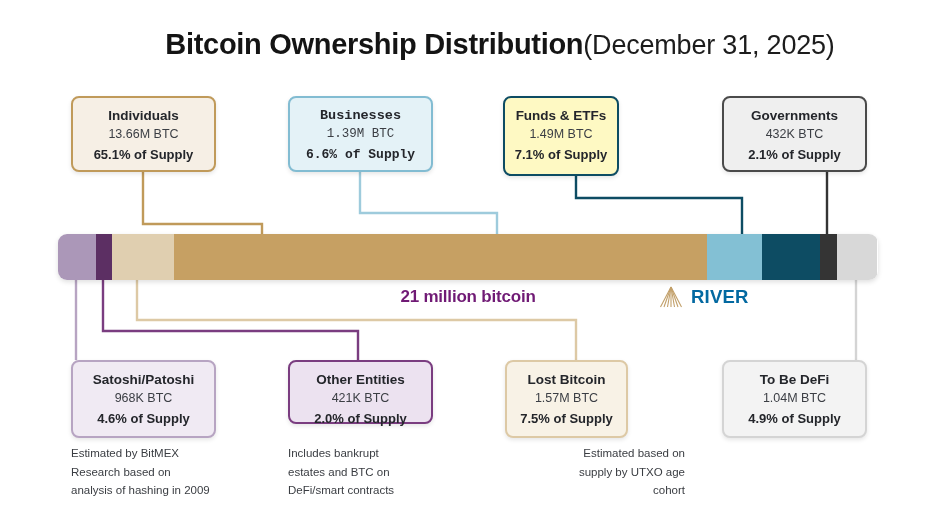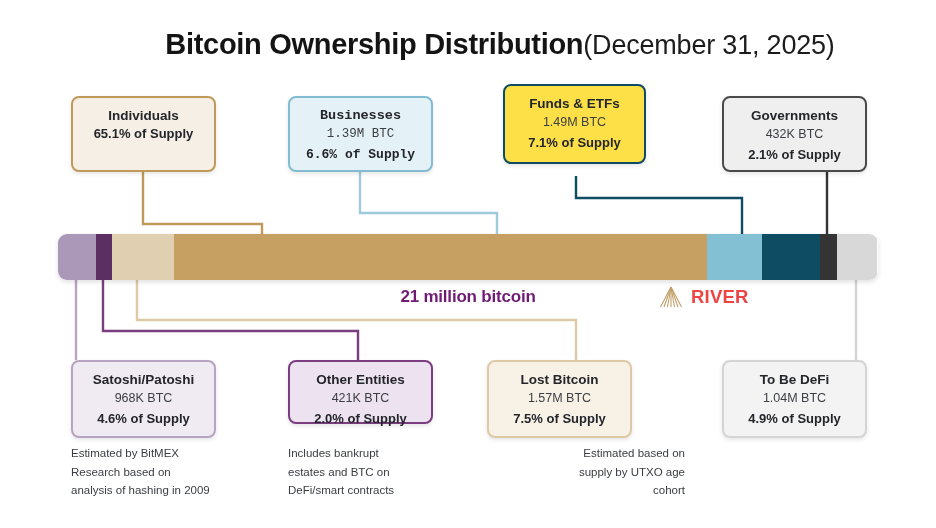"Funds & ETFs" div.card { background: #fde047 -> #fef9c3; top: 84px -> 96px; width: 143px -> 116px }
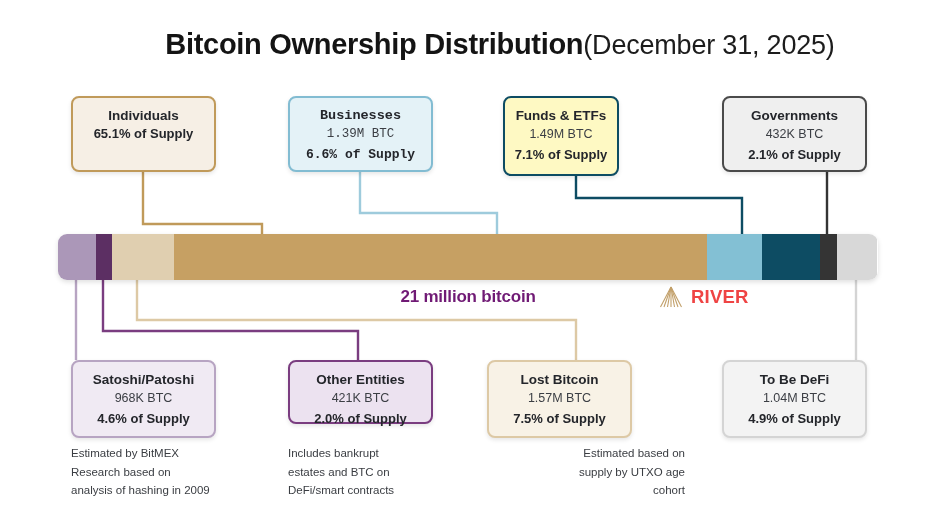"13.66M BTC" div.c-amount { html: none -> <div>13.66M BTC</div> }
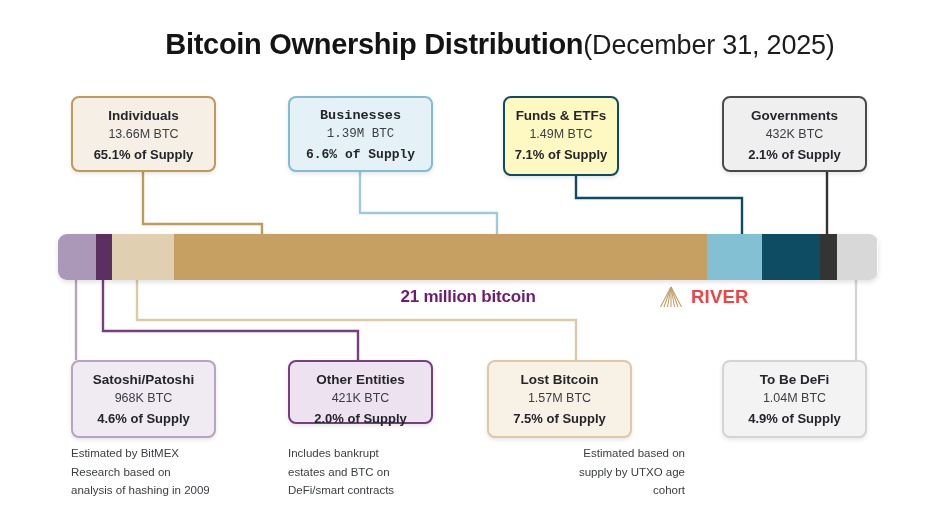"RIVER" #river-logo .r-word { color: #ef4444 -> #0369a1 }
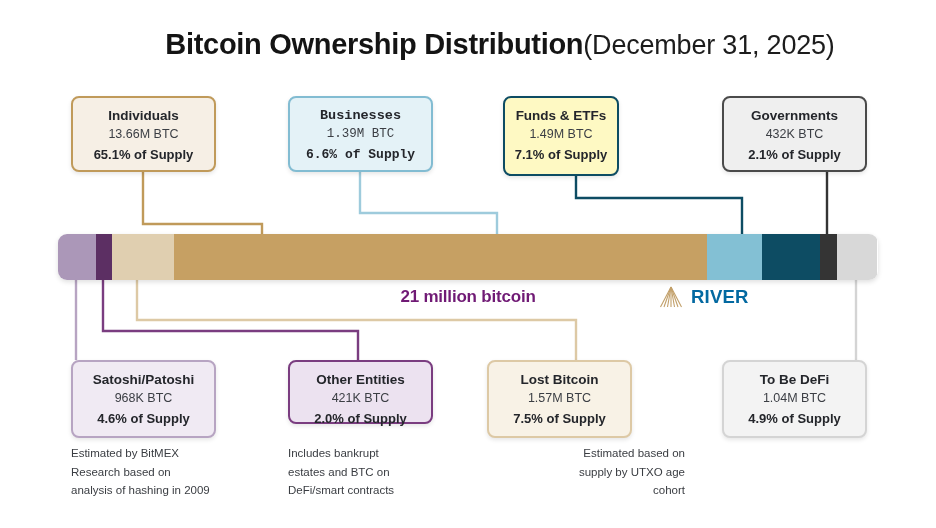"Lost Bitcoin" div.card { left: 487px -> 505px; width: 145px -> 123px }
